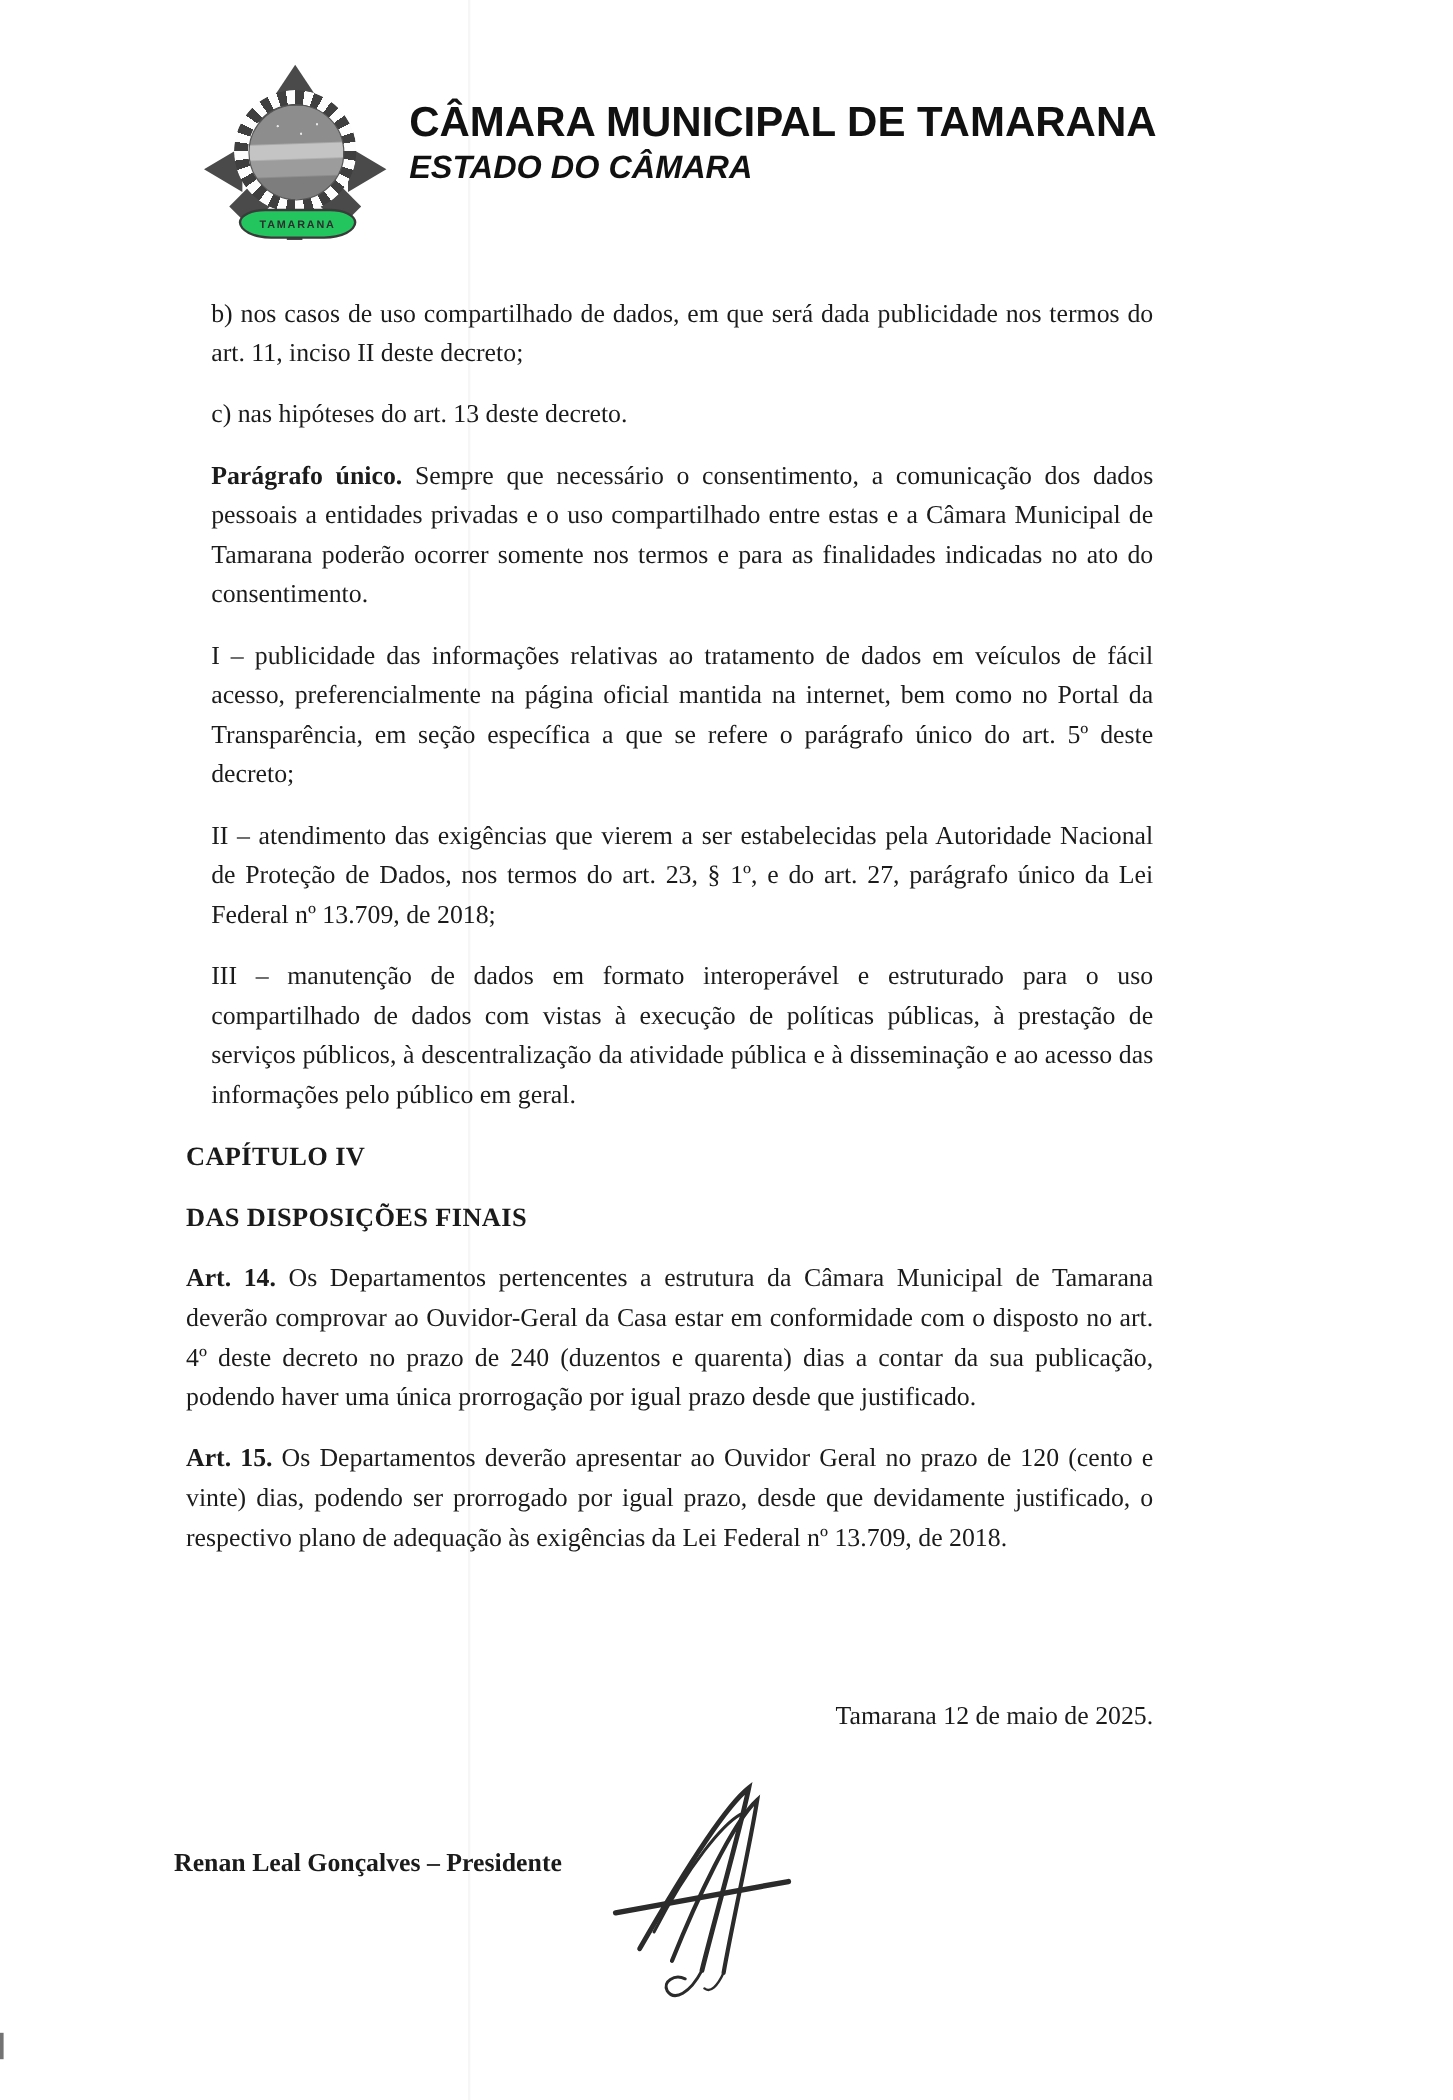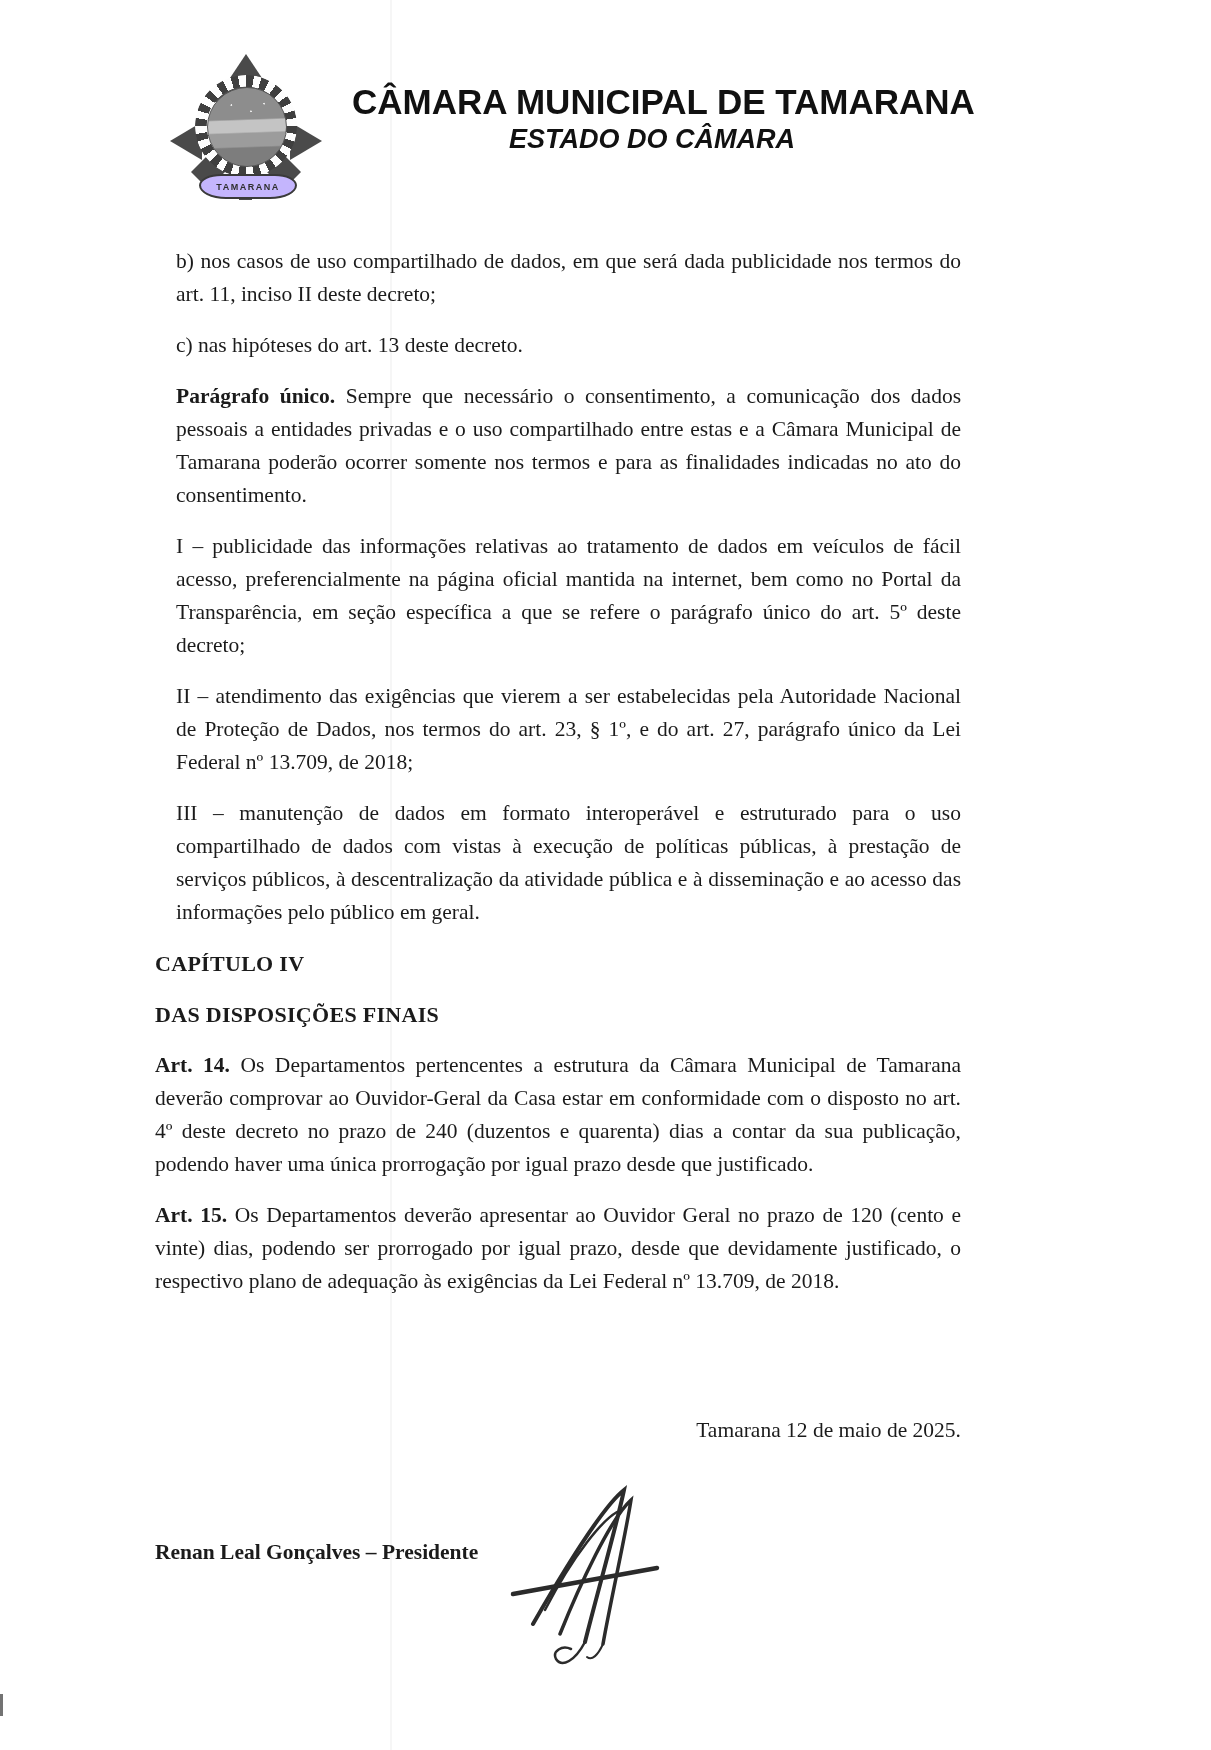"CÂMARA MUNICIPAL DE TAMARANA" .header-text { left: 182px -> 171px; text-align: center -> left }
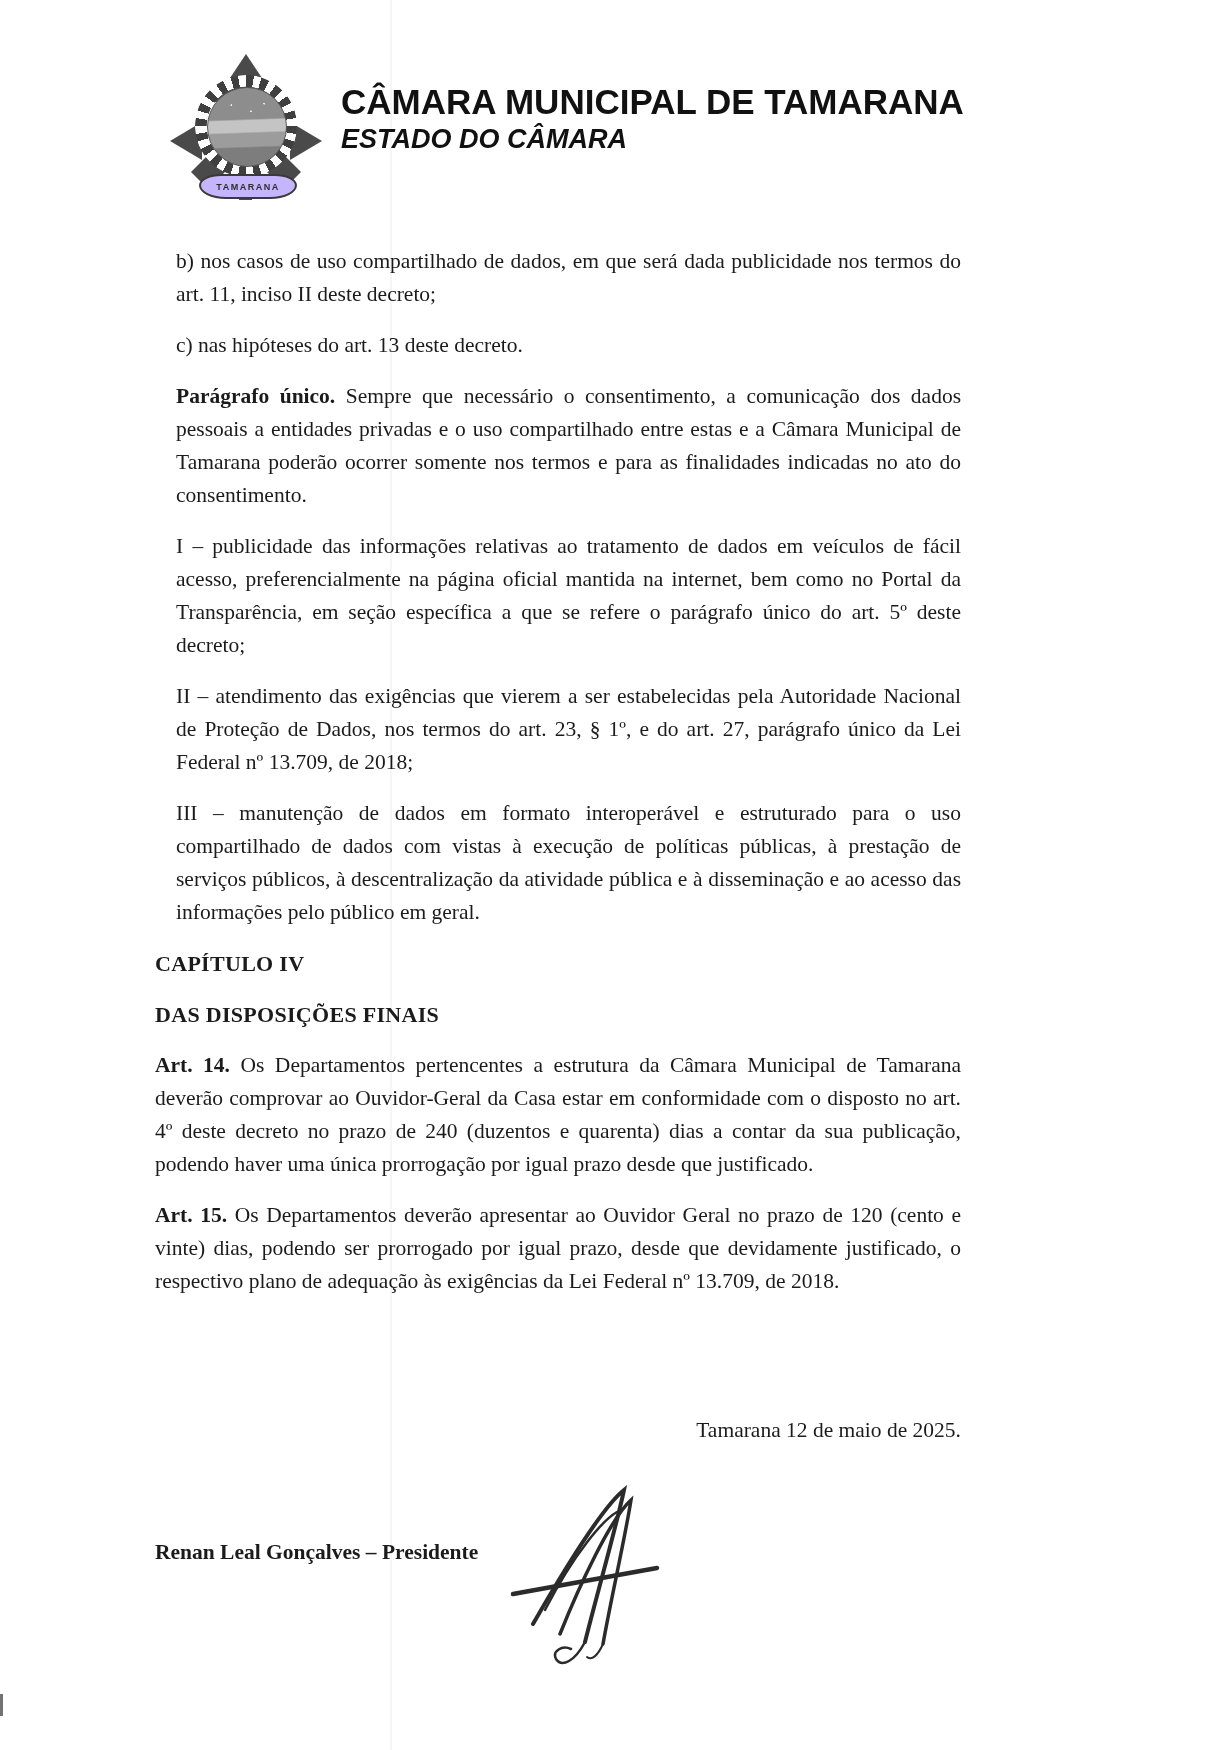"TAMARANA" .emblem .ribbon { background: #c4b5fd -> #22c55e }
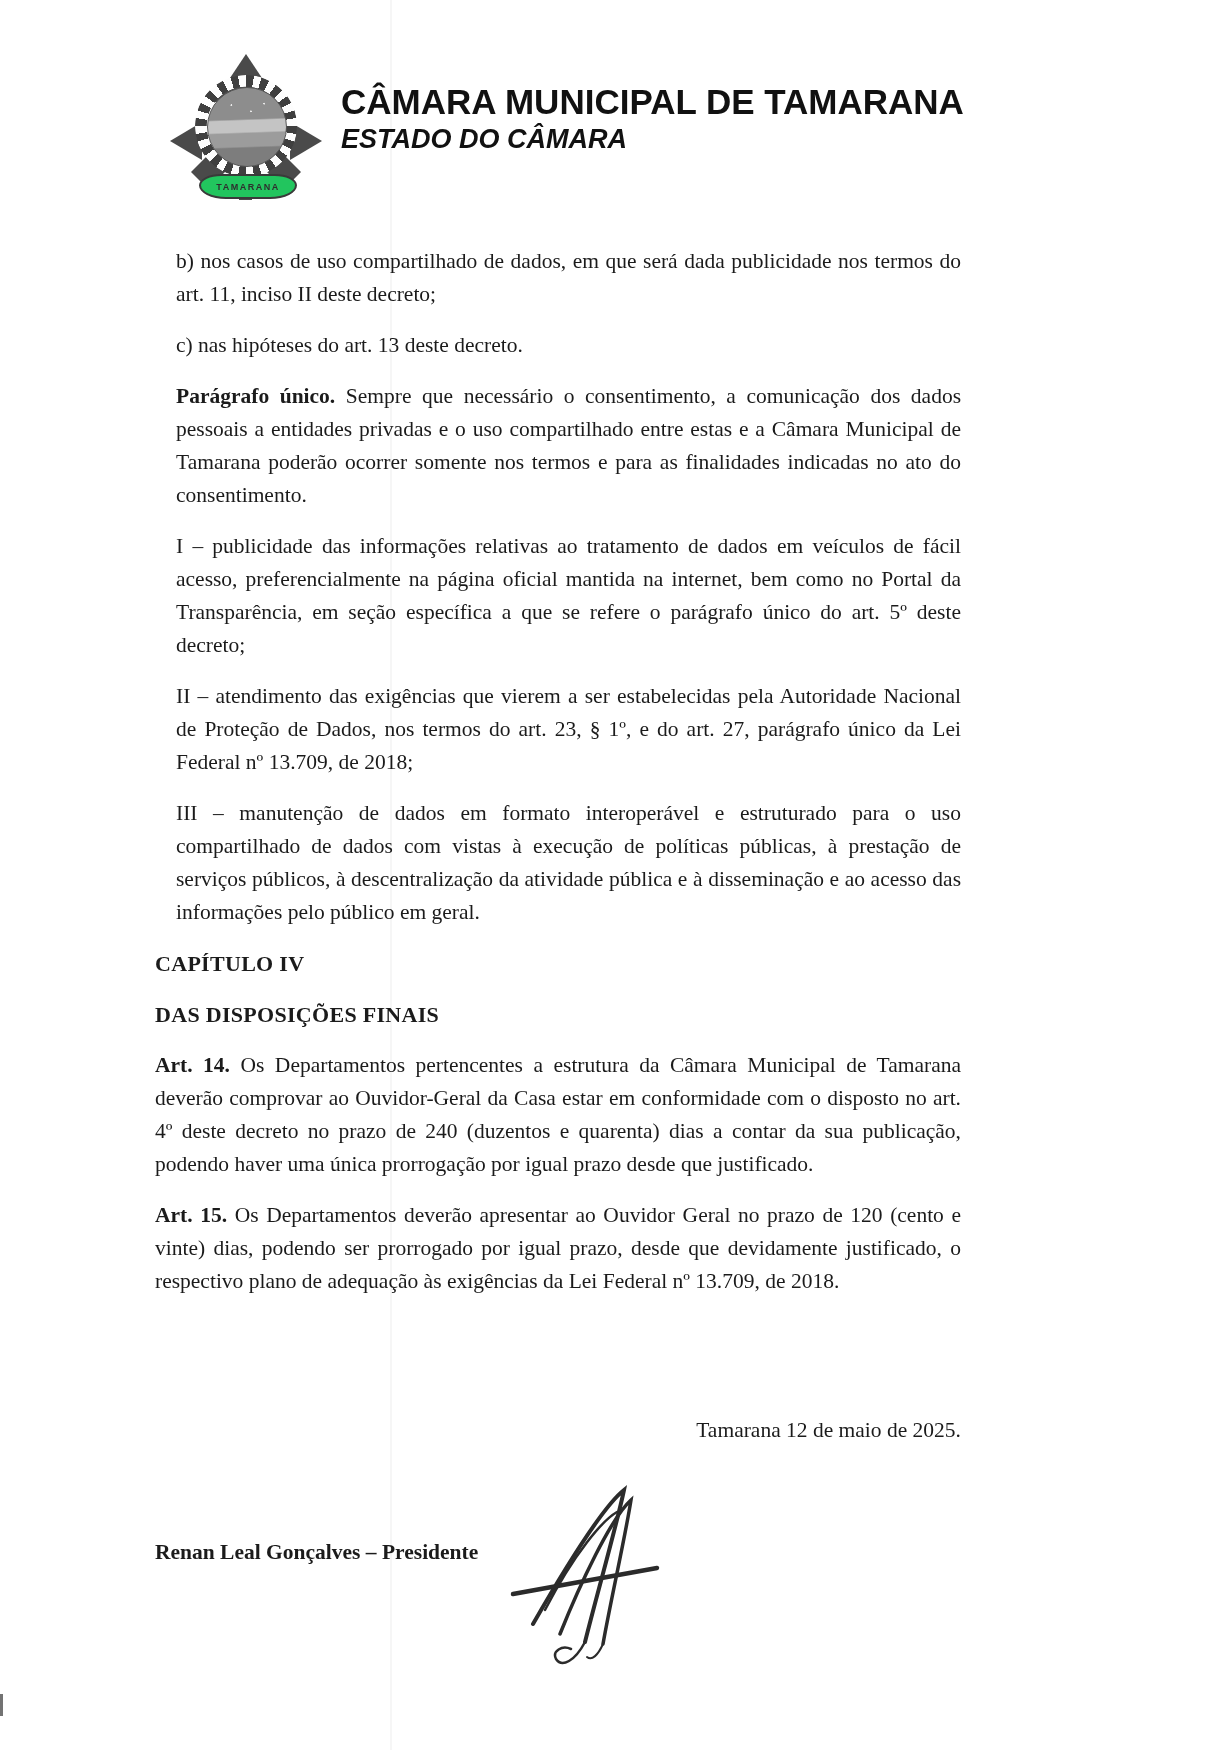"Renan Leal Gonçalves – Presidente" .sig-name { left: 155px -> 145px }
